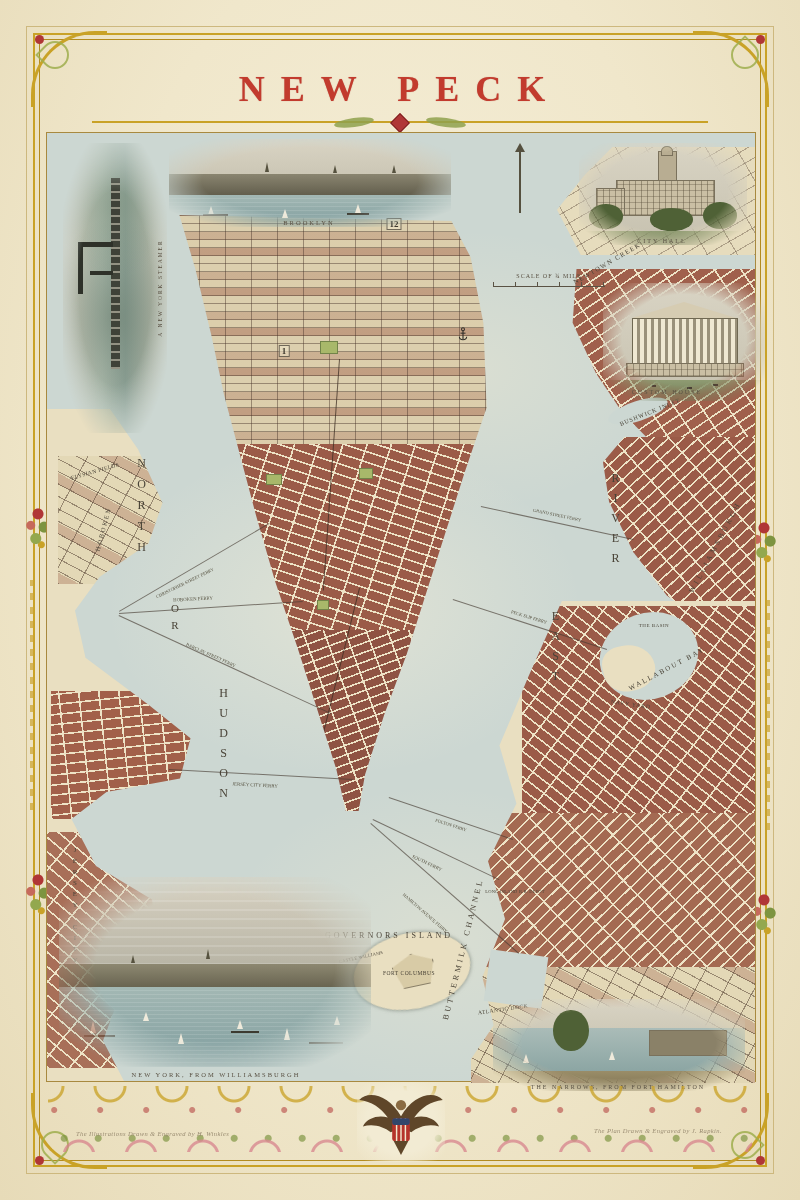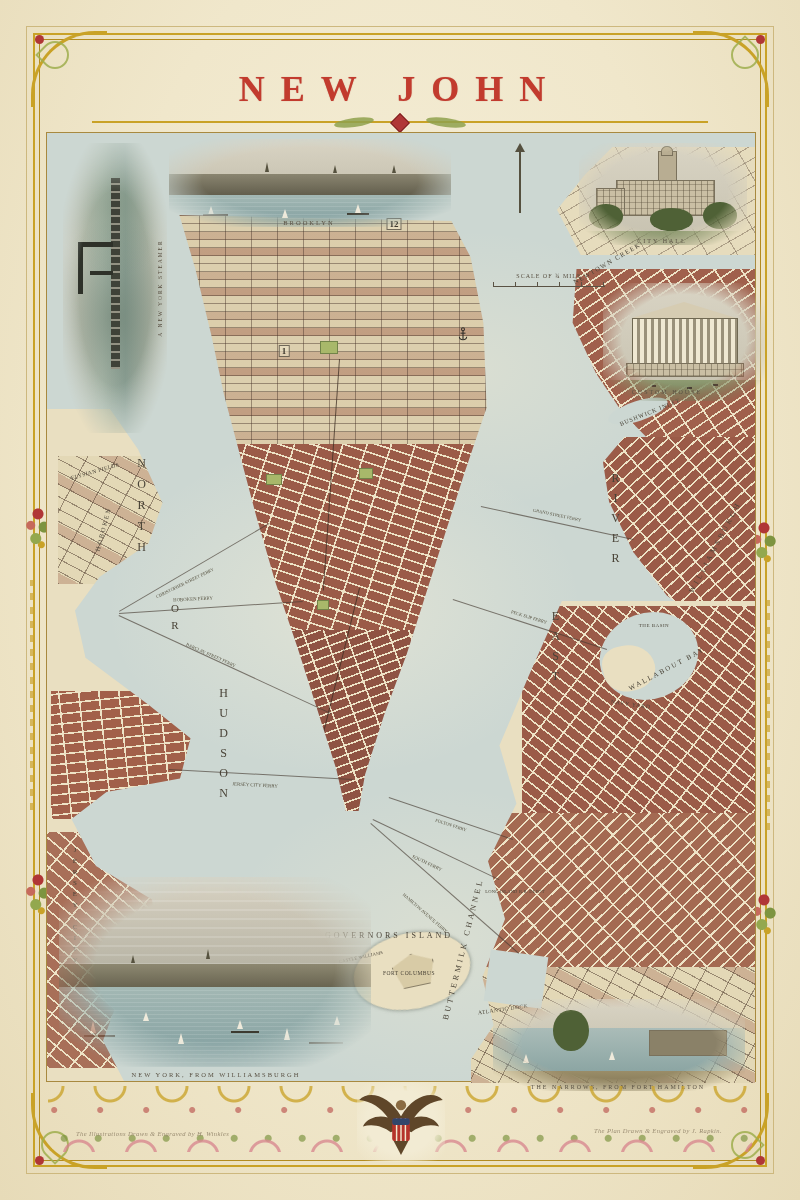"NEW JOHN" div.map-title { text: JOHN -> PECK }
